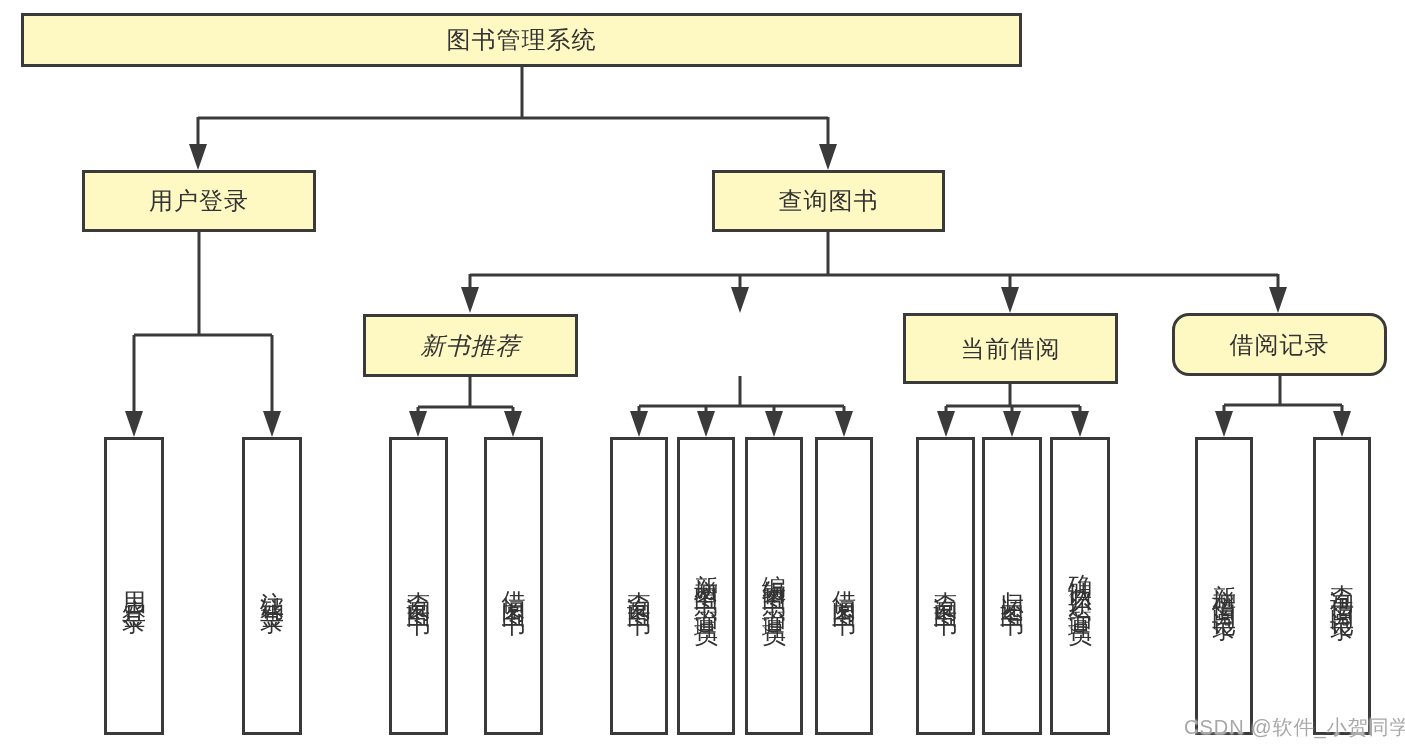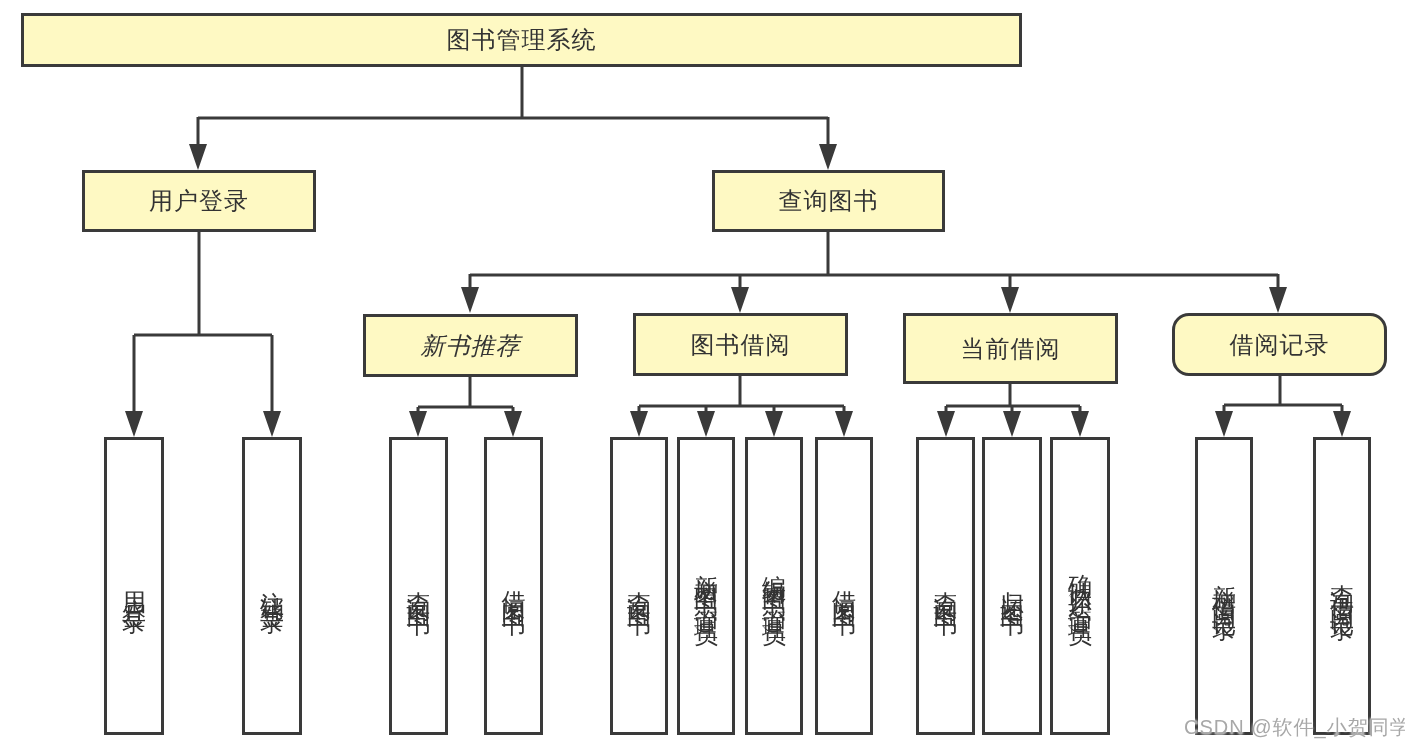"图书借阅" div.node { html: <div> <span>图书借阅</span> </div> -> none }
